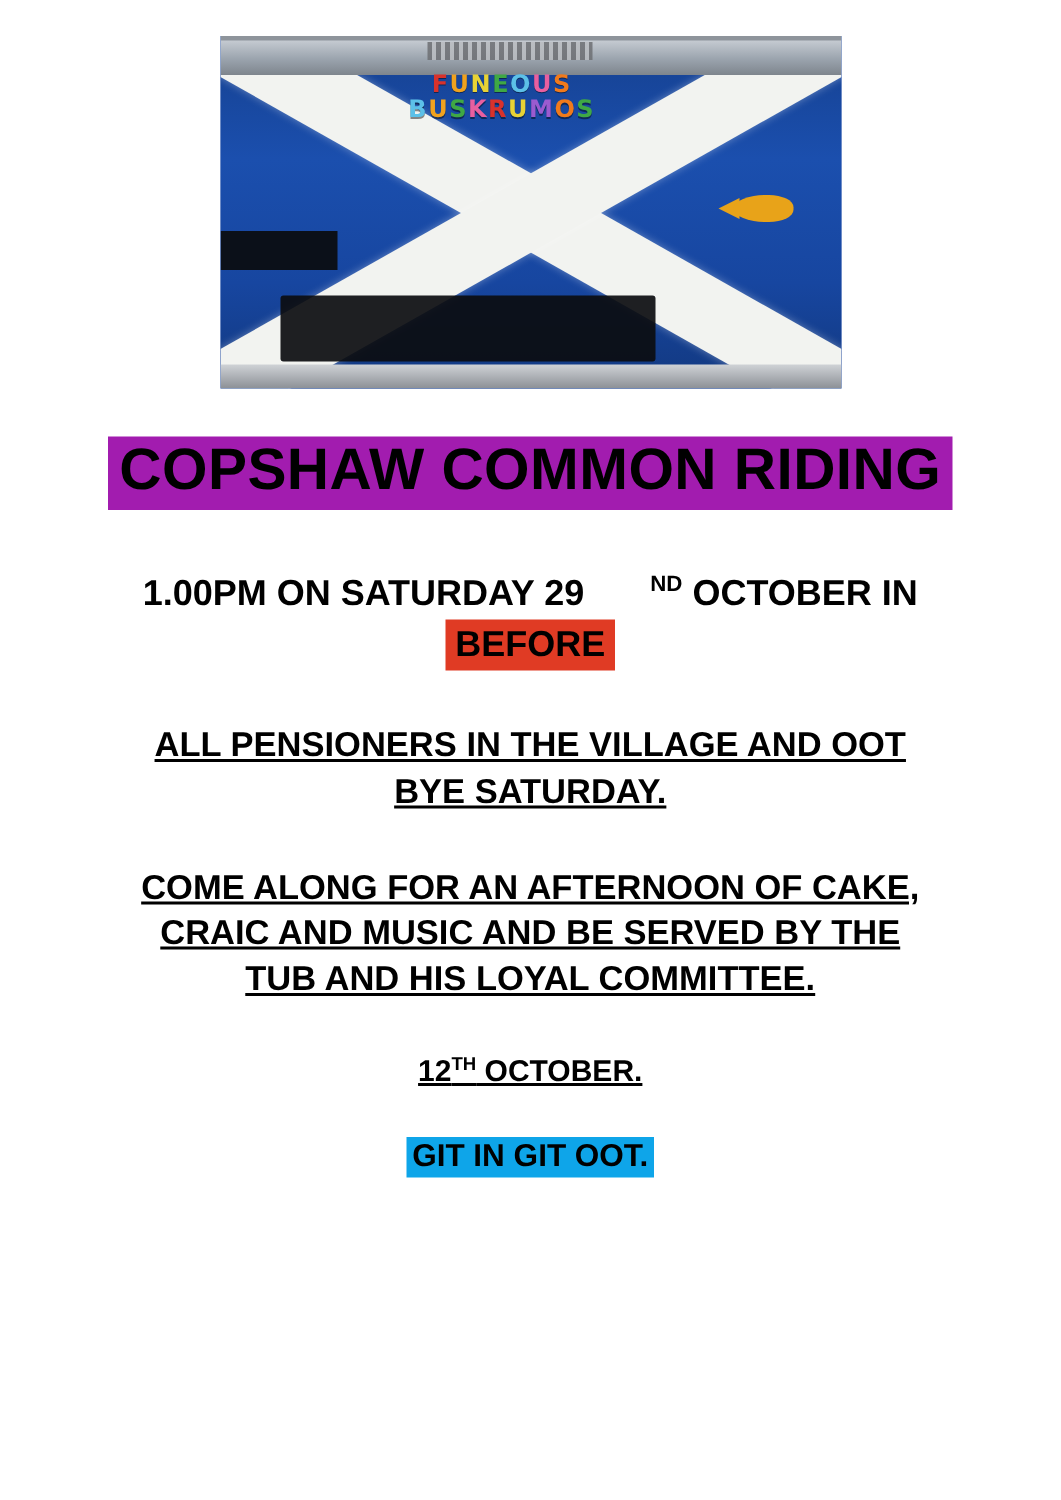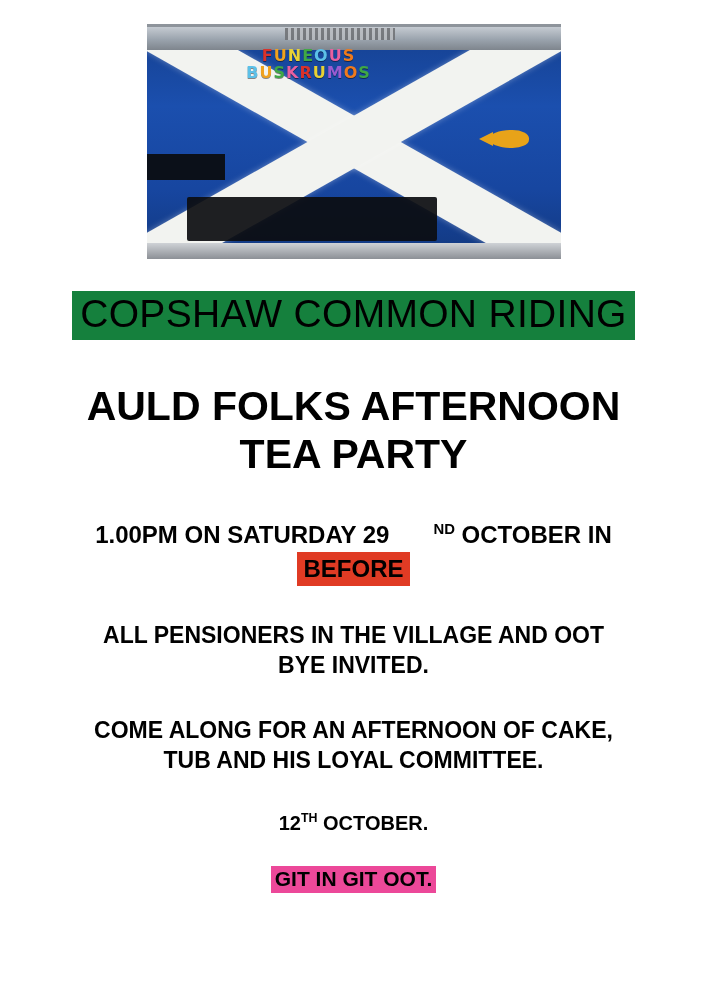"FUNEOUS" .letters { left: 72px -> 98px }
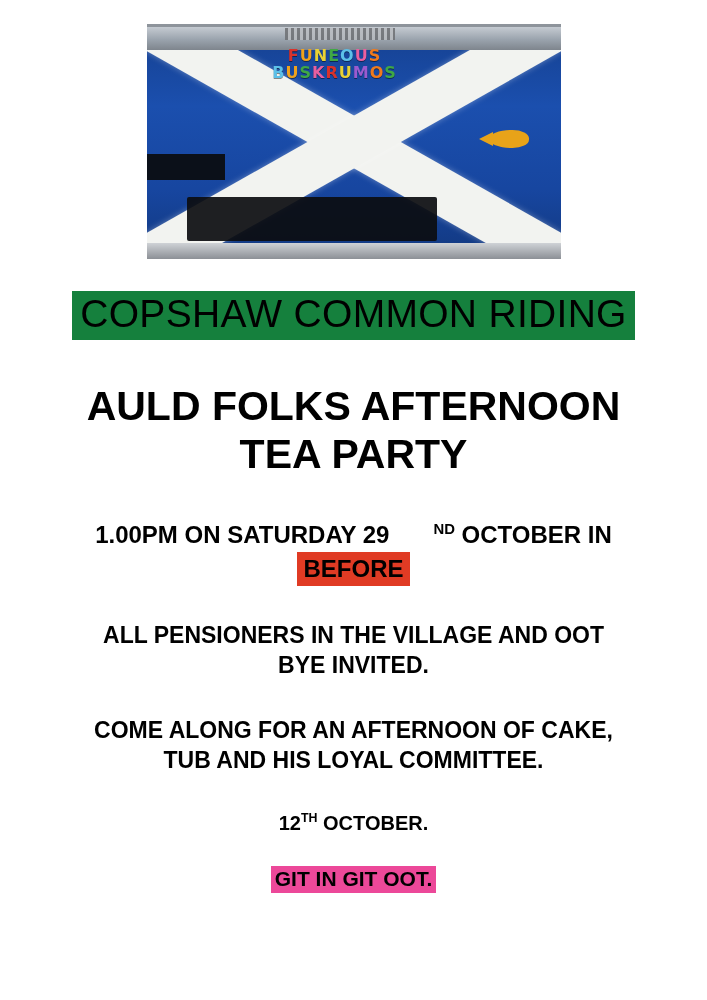"COPSHAW COMMON RIDING" .title-band .hl { background: #15803d -> #a21caf; font-weight: normal -> bold }
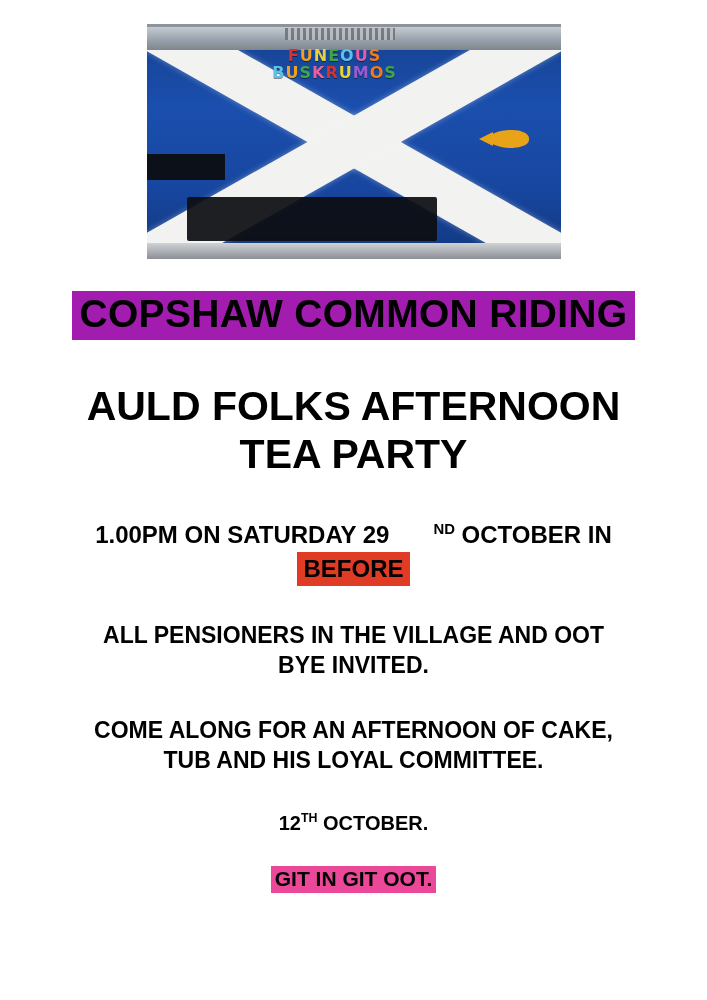"AULD FOLKS AFTERNOON" div.headline { html: <div> <div>AULD FOLKS AFTERNOON</div> <div>TEA PARTY</div> </div> -> none }
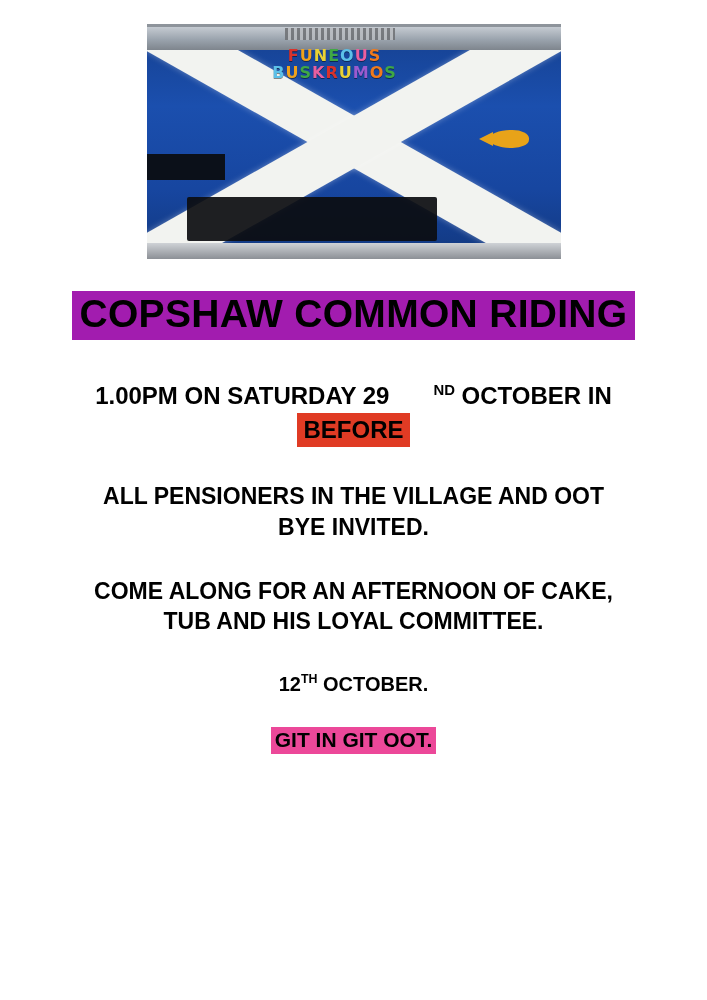"ALL PENSIONERS IN THE VILLAGE" .para { text-decoration: none -> underline }
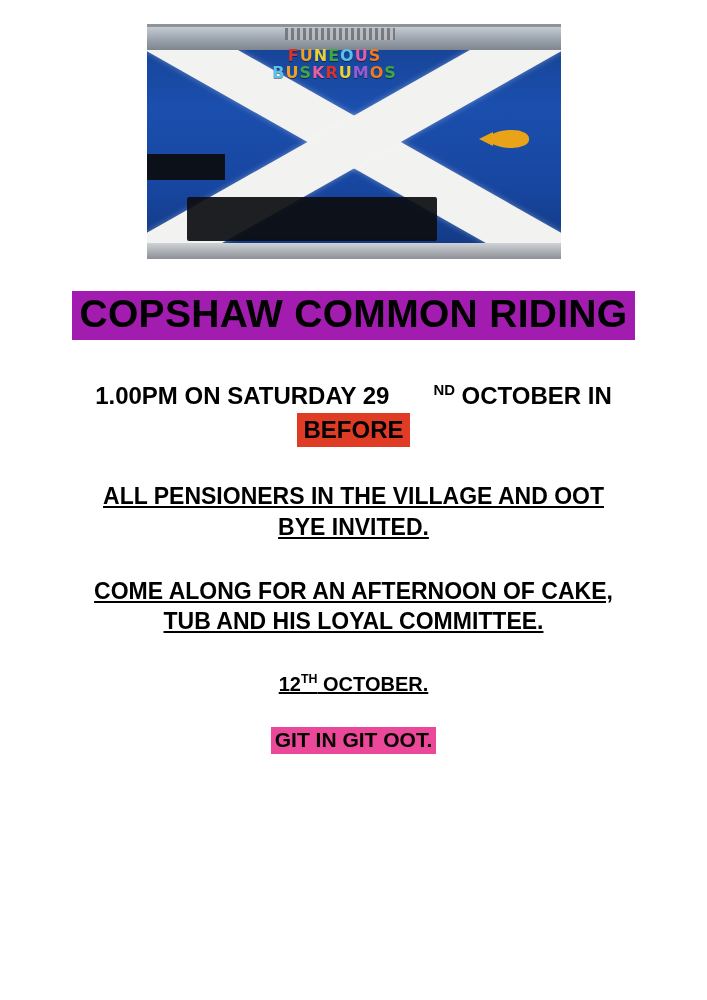"BYE INVITED." div { text: INVITED -> SATURDAY }
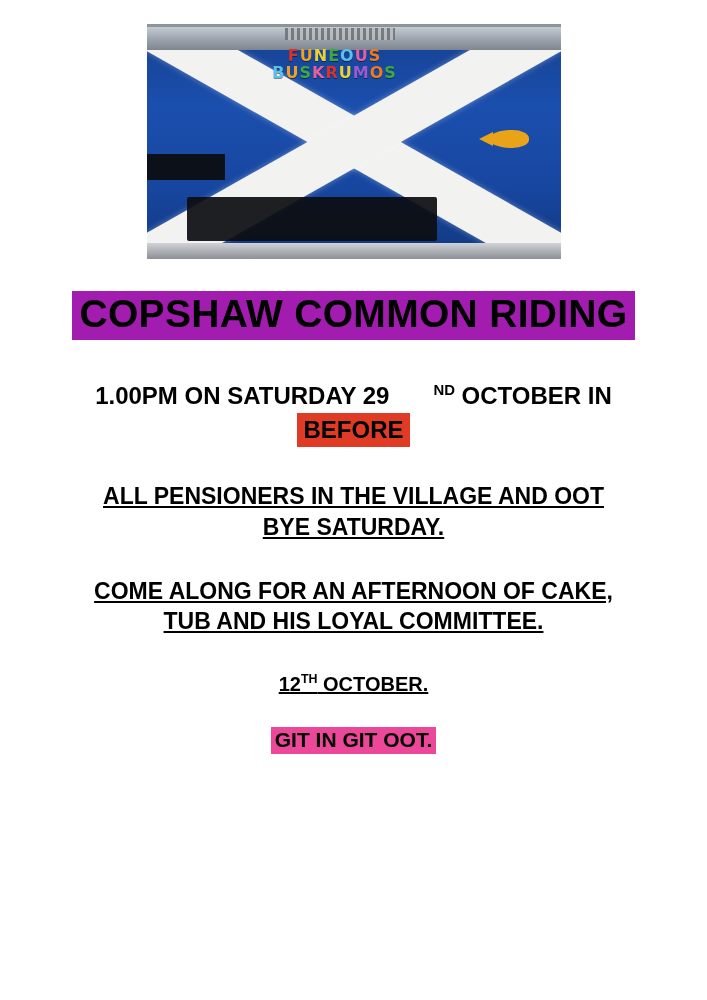"CRAIC AND MUSIC AND BE" div { html: none -> <div>CRAIC AND MUSIC AND BE SERVED BY THE</div> }
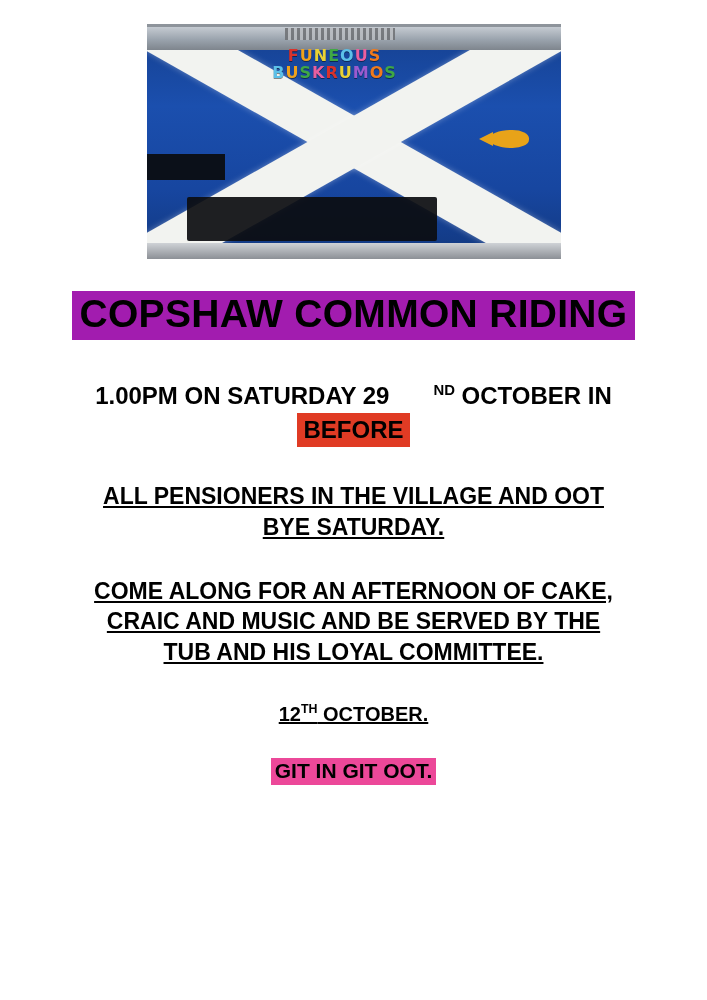"GIT IN GIT OOT." .footer-line .hl2 { background: #ec4899 -> #0ea5e9 }
